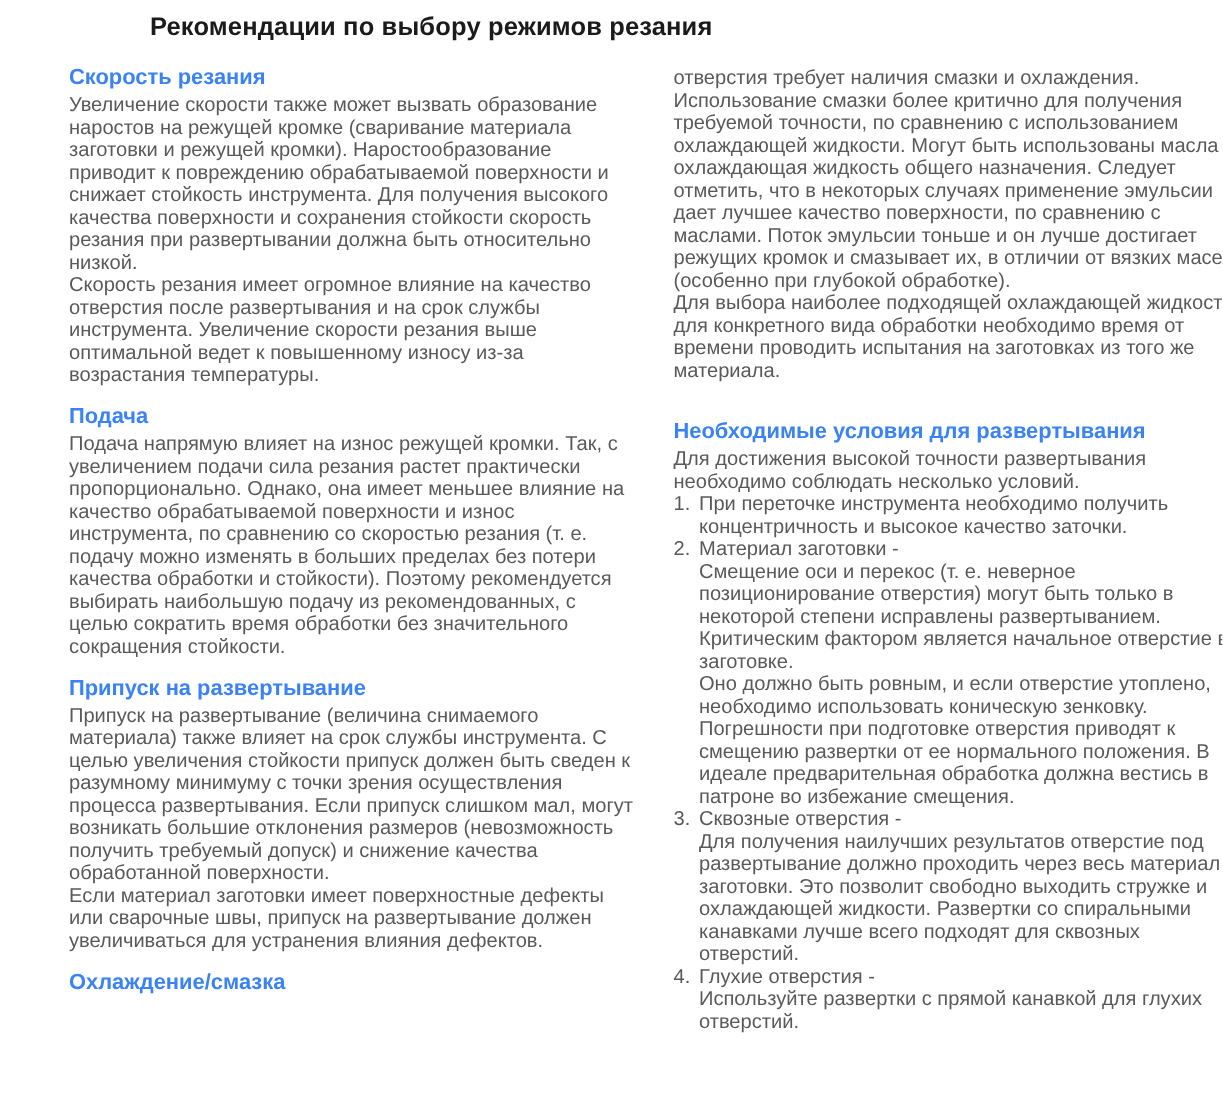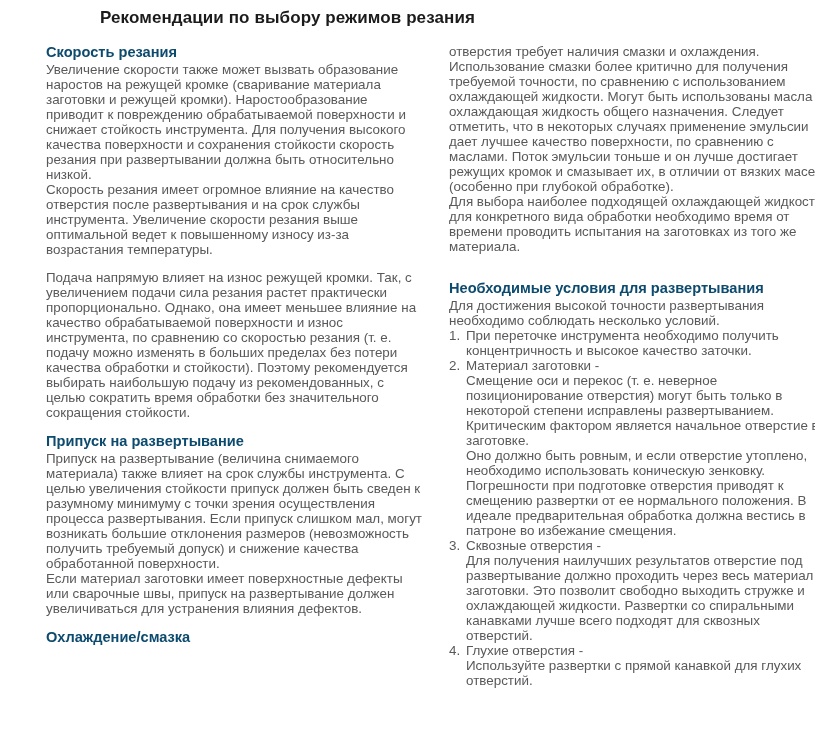"Скорость резания" .section-heading { color: #0c4a6e -> #3b82f6 }
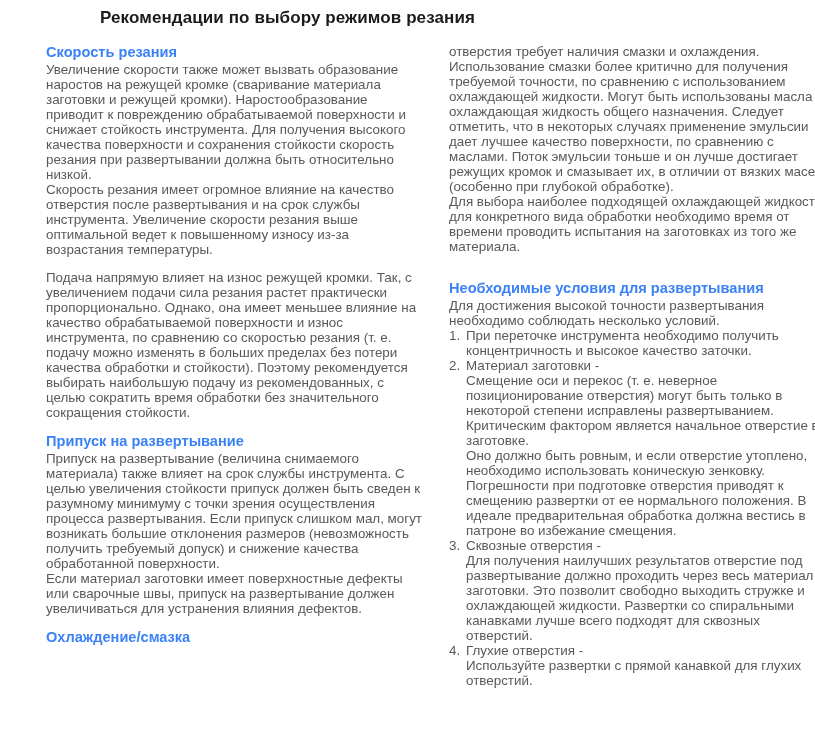"Подача" h2.section-heading { html: none -> <h2>Подача</h2> }
